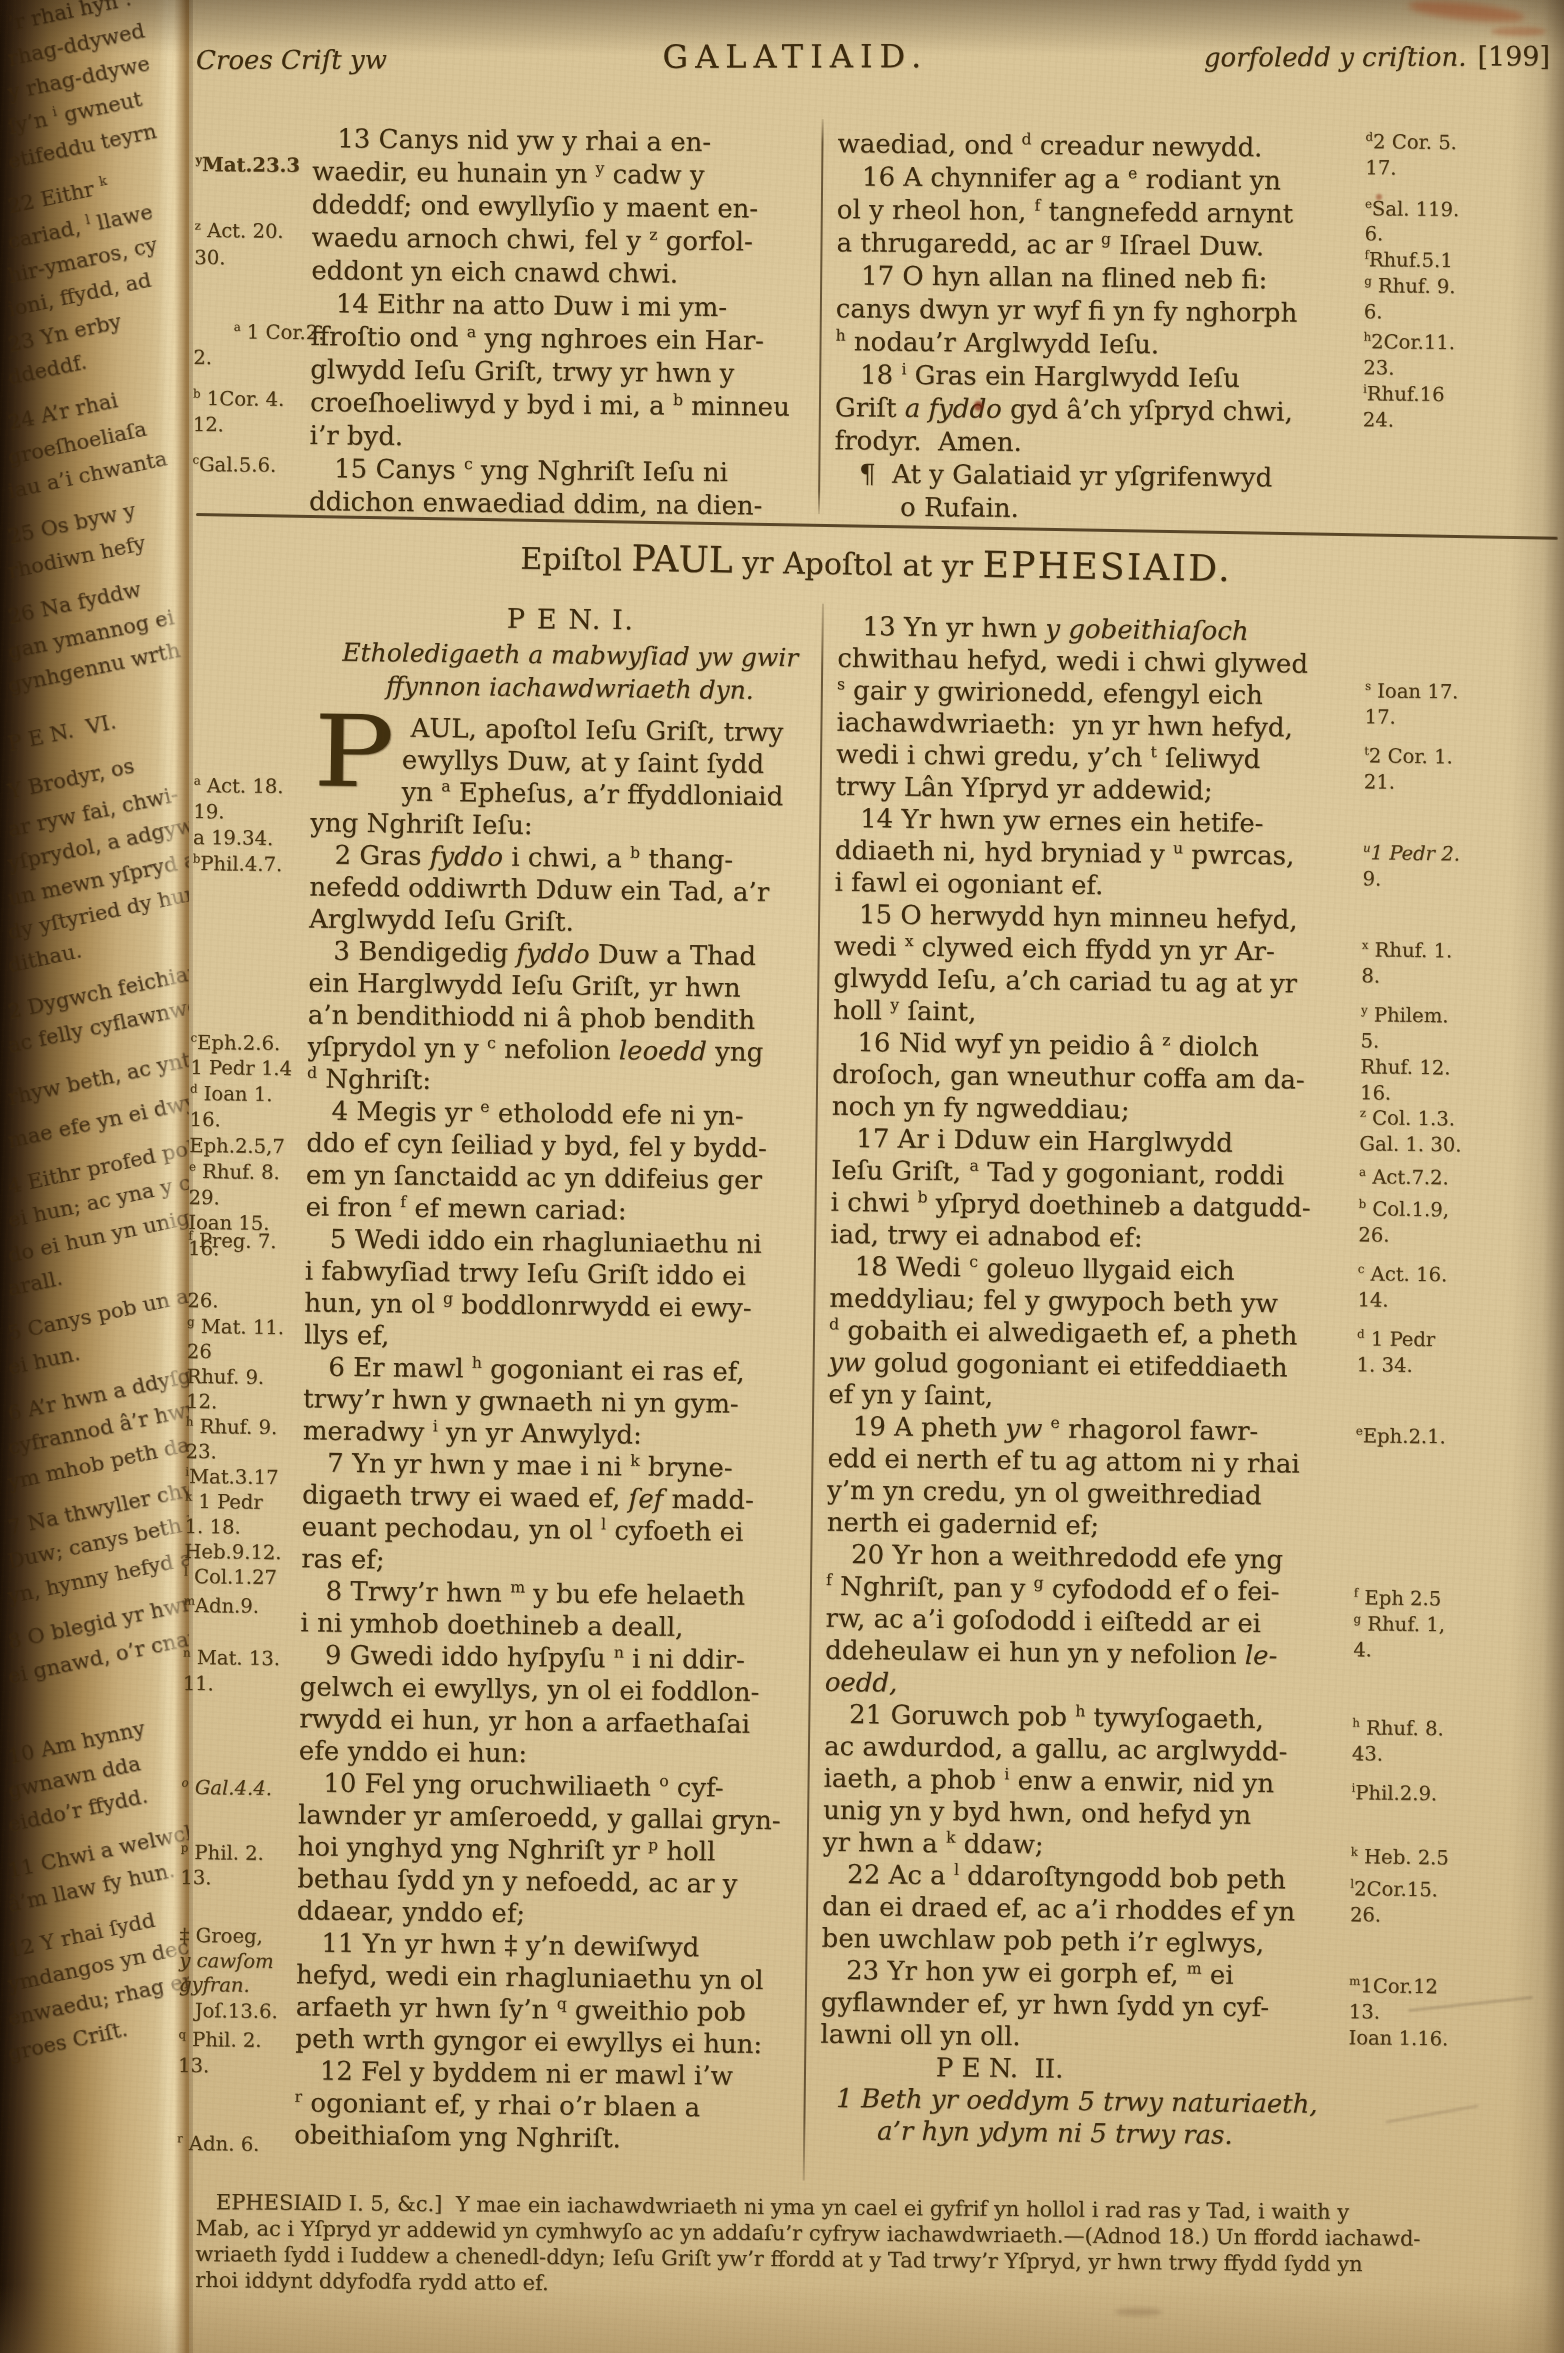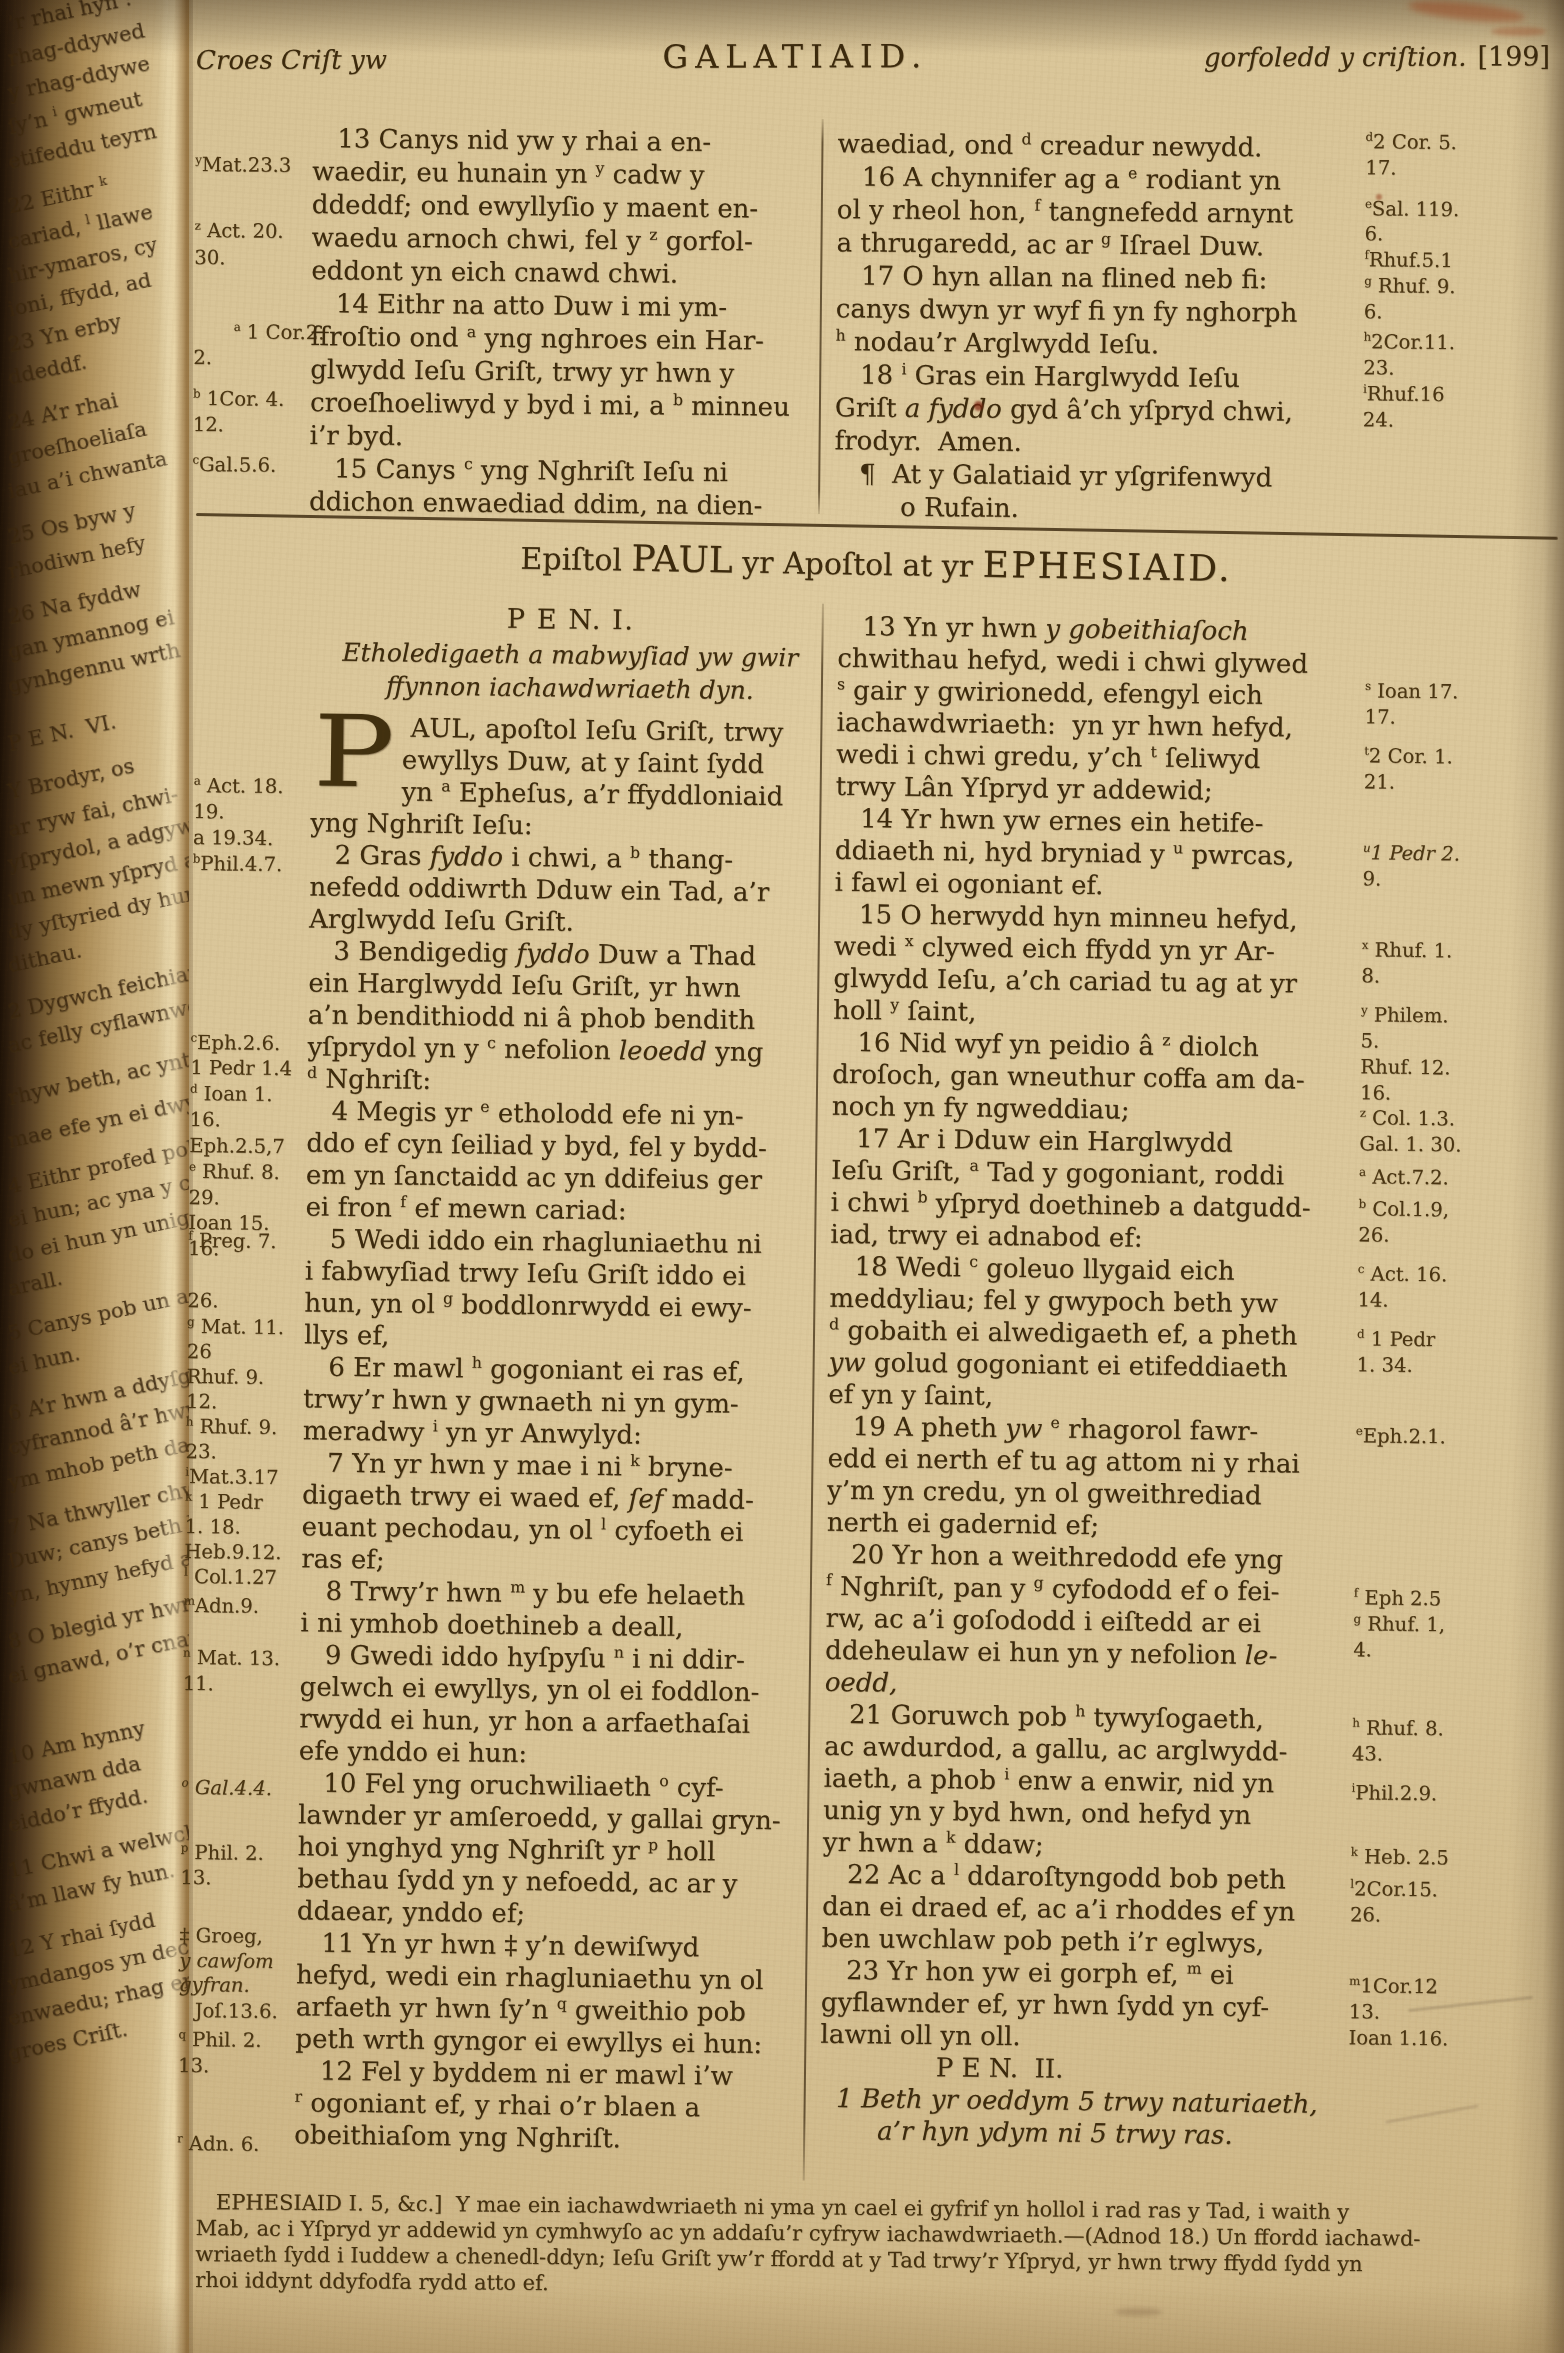"yMat.23.3" div.note { font-weight: none -> bold }
